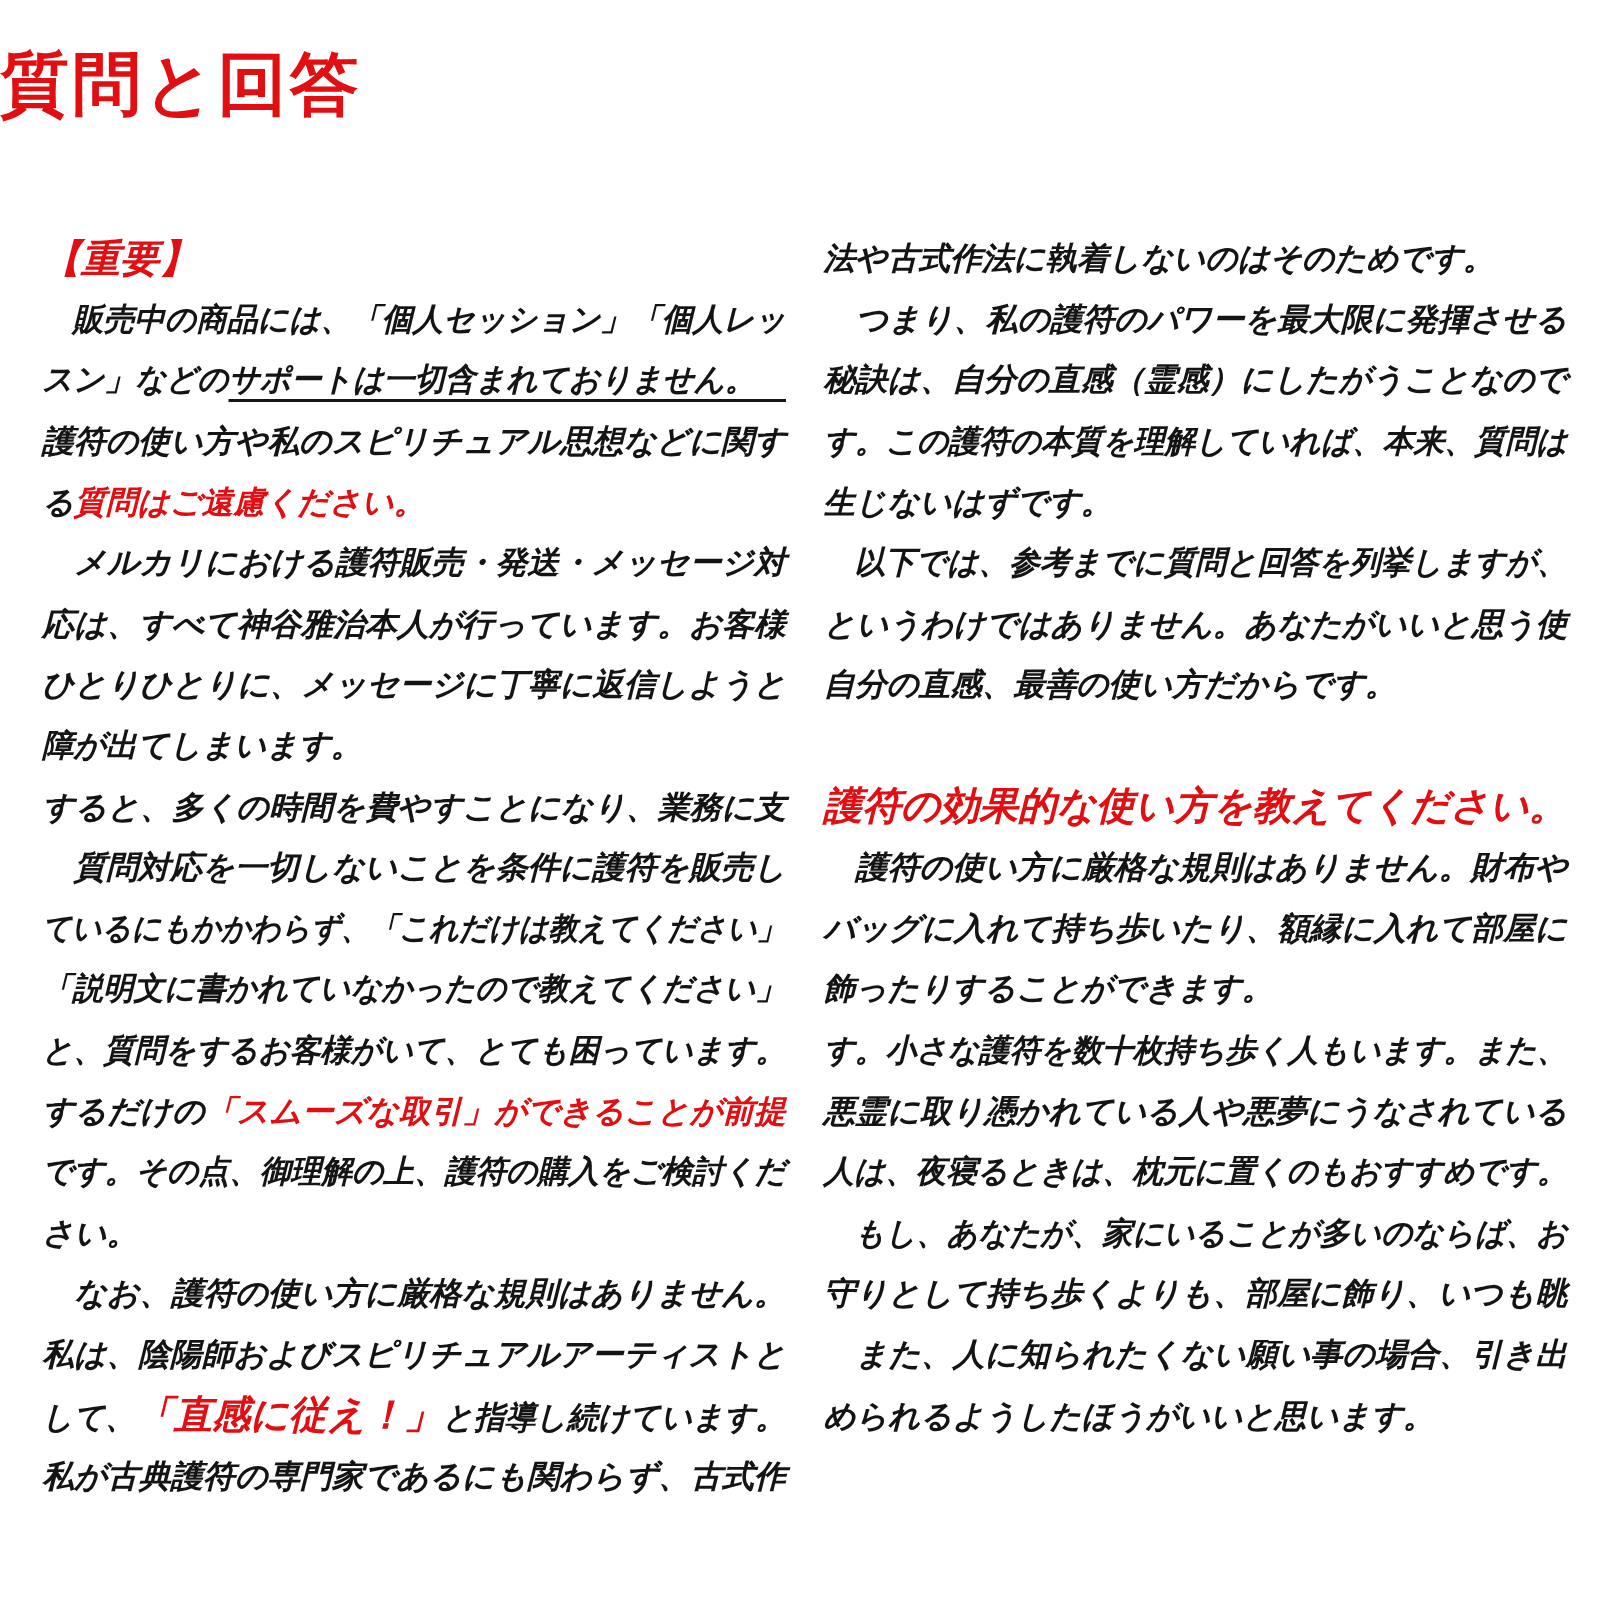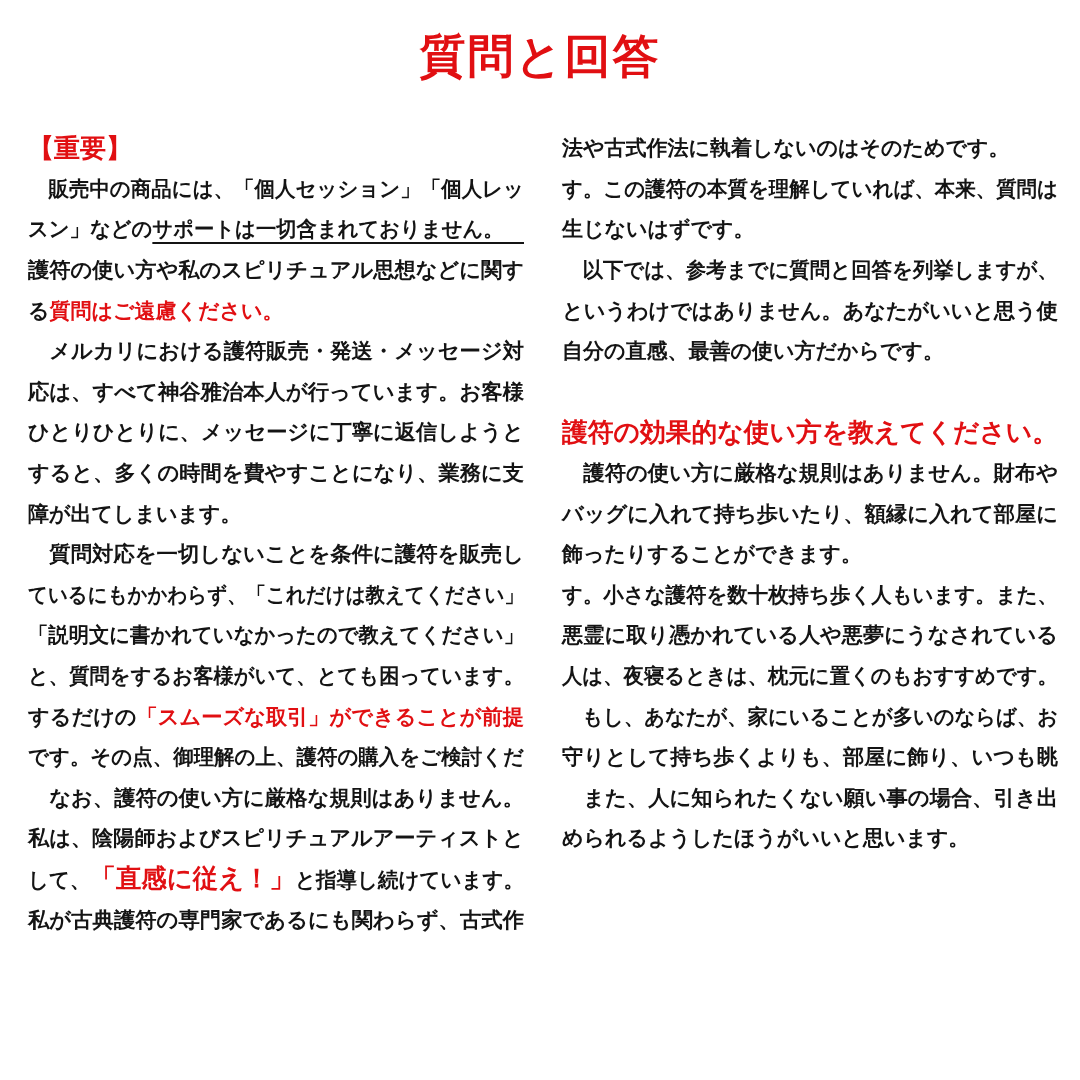"質問と回答" .title { text-align: center -> none }
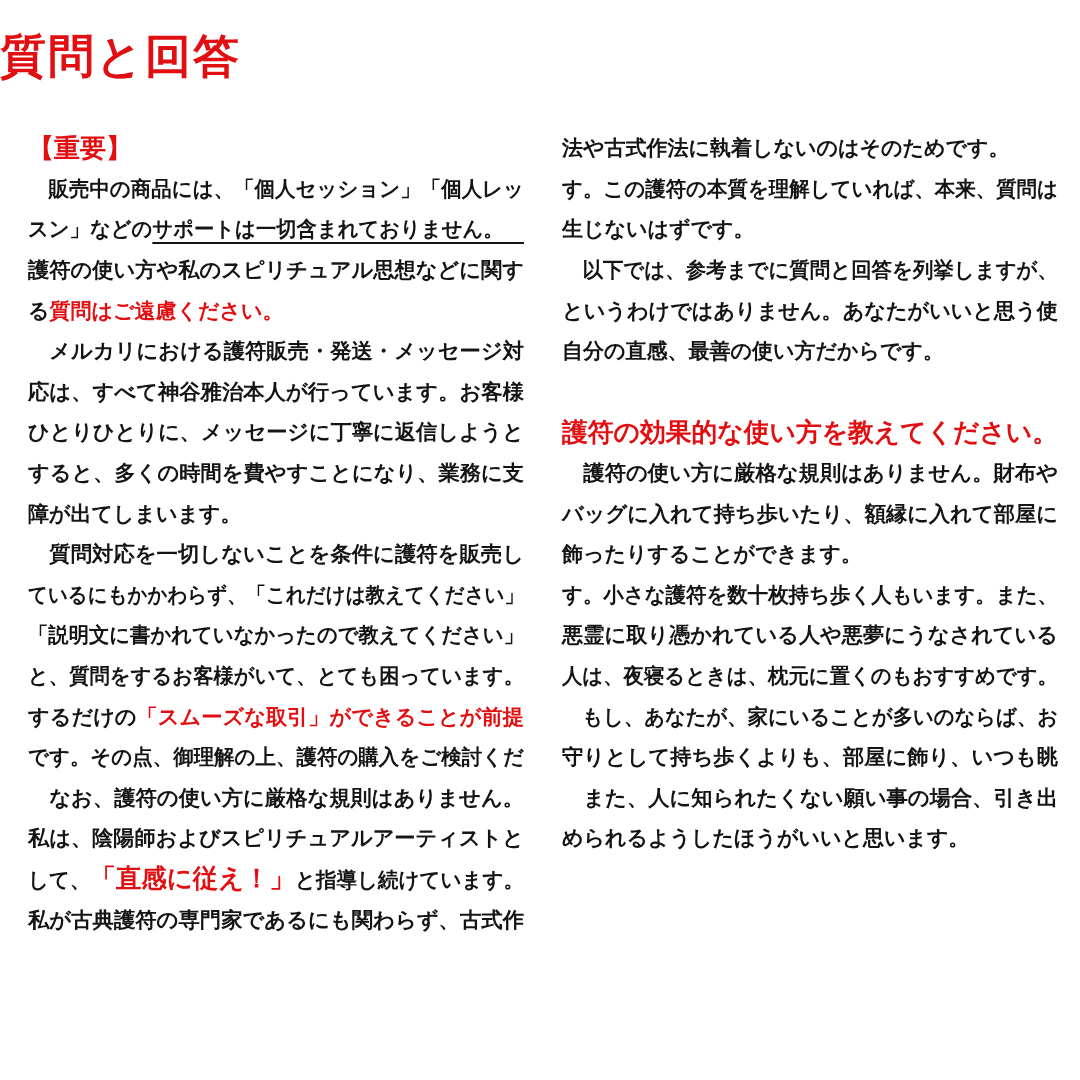"【重要】" .cols { font-style: none -> italic; gap: 38px -> 25px; top: 128px -> 152px }
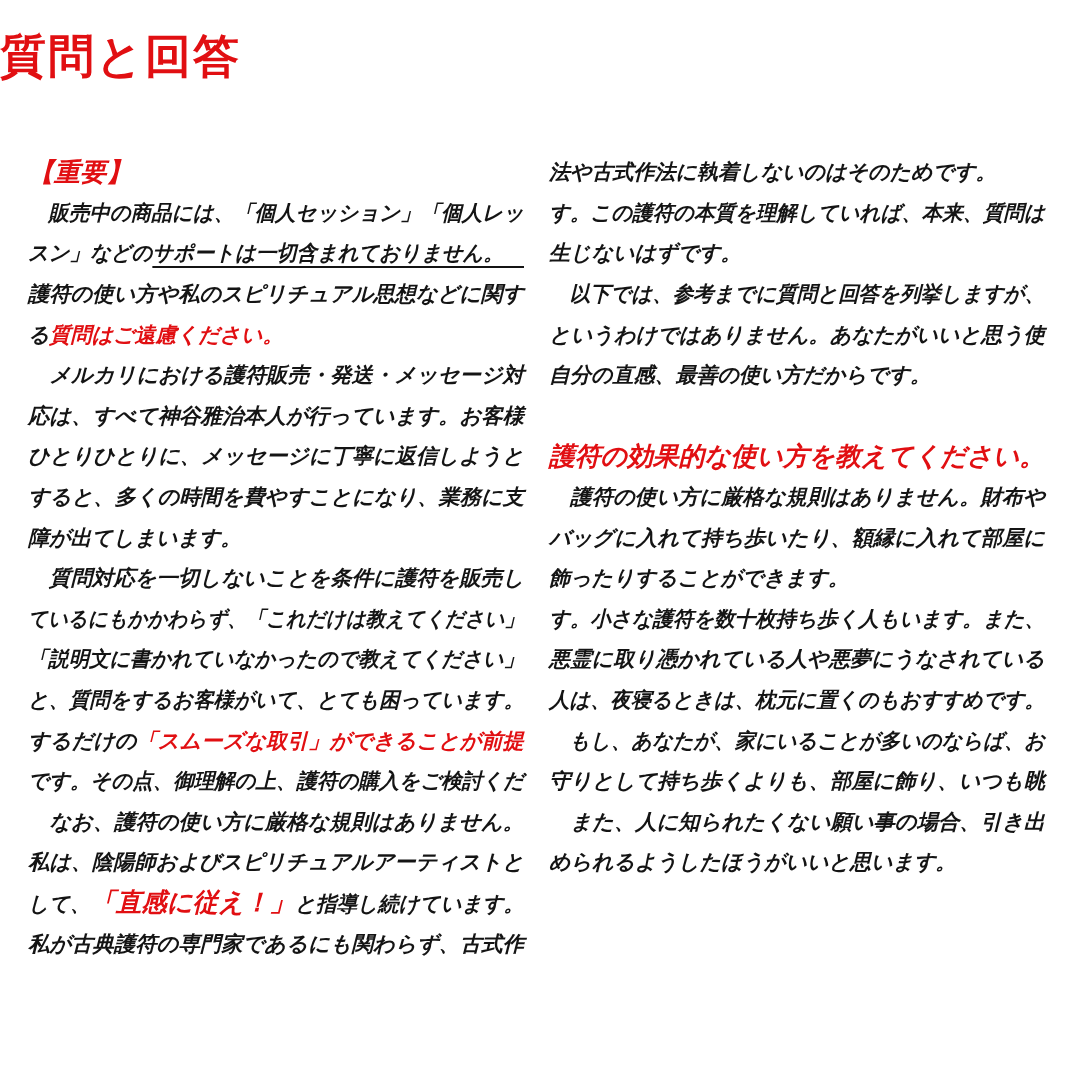"つまり、私の護符のパワーを最大限に発揮させる" div.line { html: none -> <div> <span><span> つまり、私の護符のパワーを最大限に発揮させる</span></span> </div> }
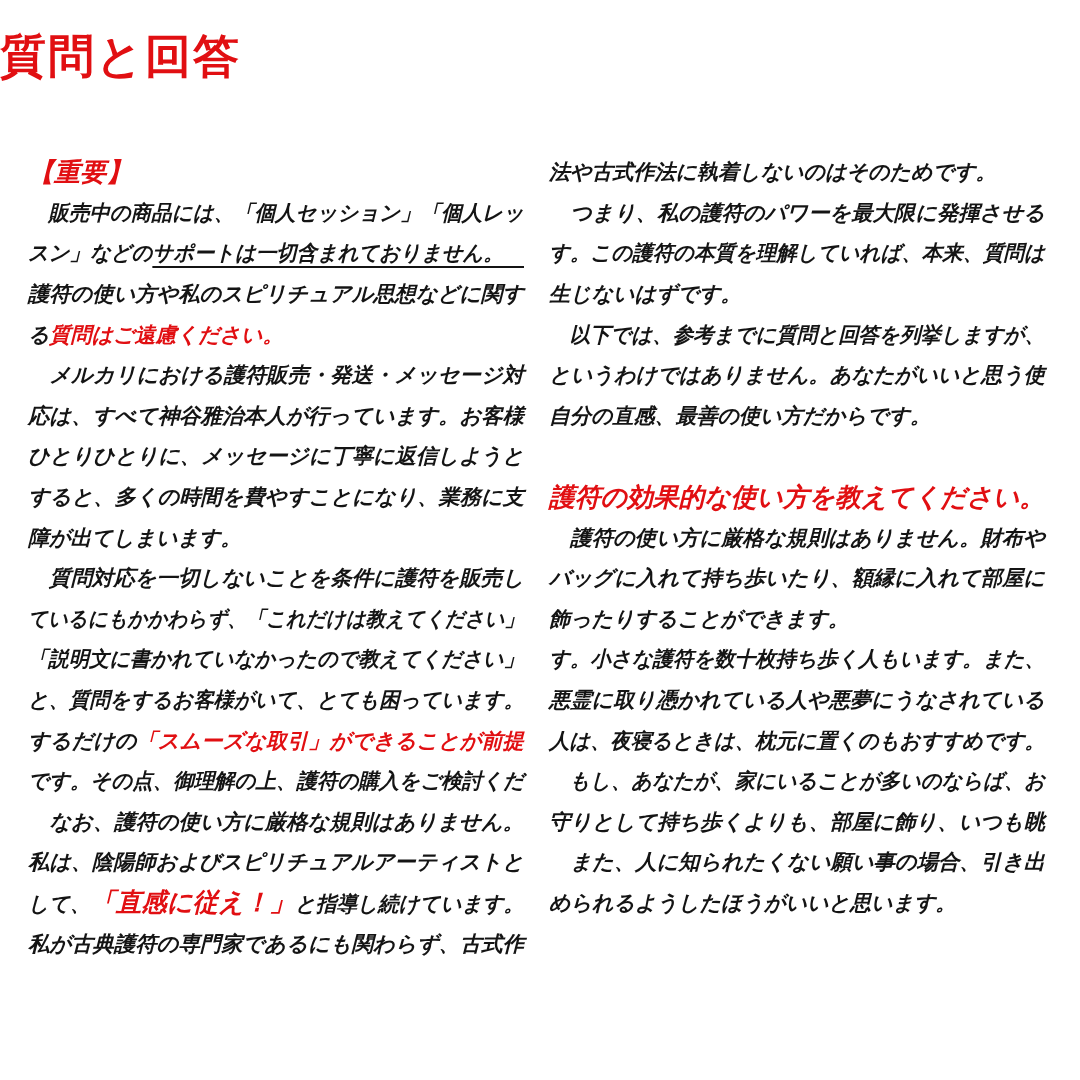"秘訣は、自分の直感（霊感）にしたがうことなので" div.line { html: none -> <div> <span><span>秘訣は、自分の直感（霊感）にしたがうことなので</span></span> </div> }
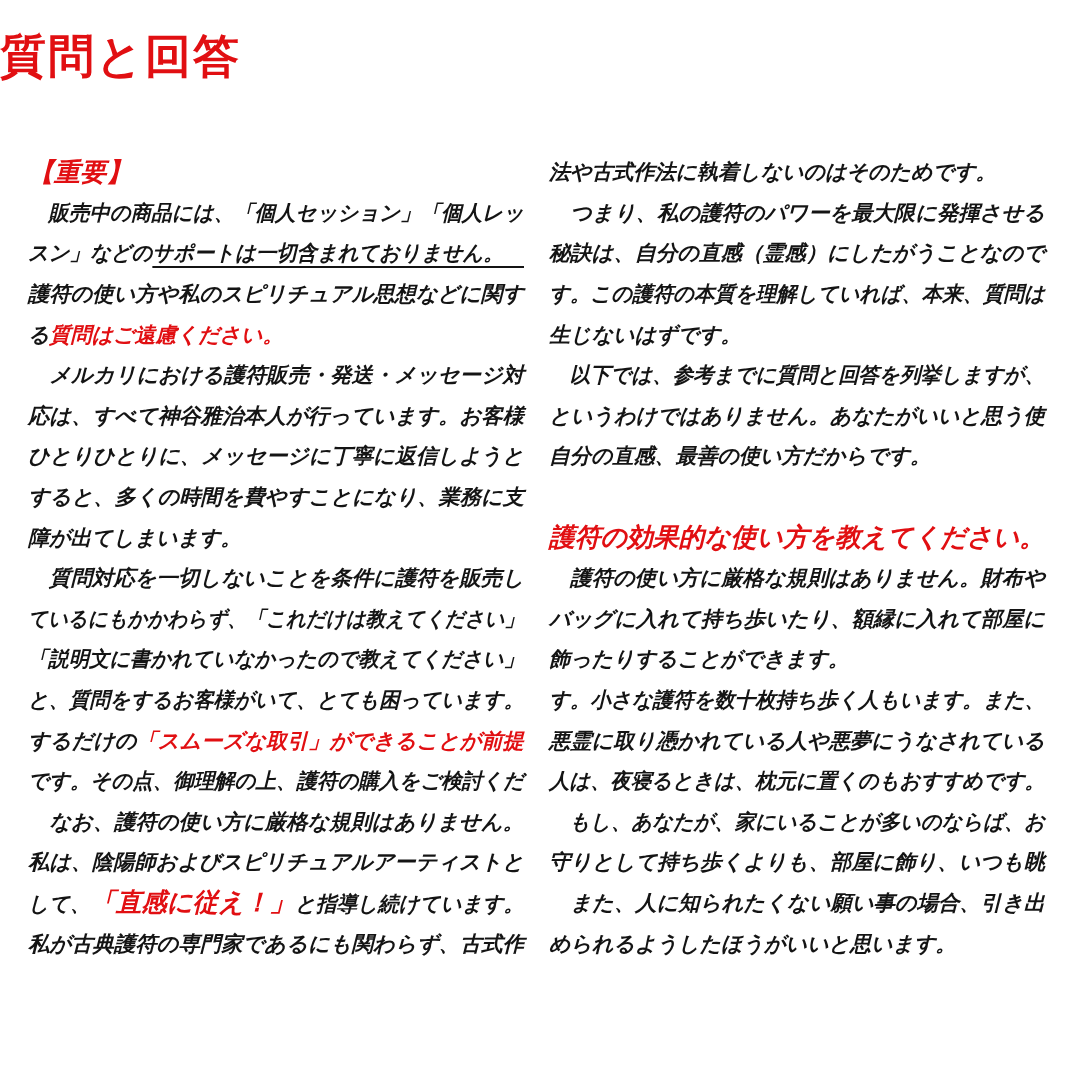"すると、多くの時間を費やすことになり、業務に支" div.line { order: before "障が出てしまいます。" -> after "障が出てしまいます。" }
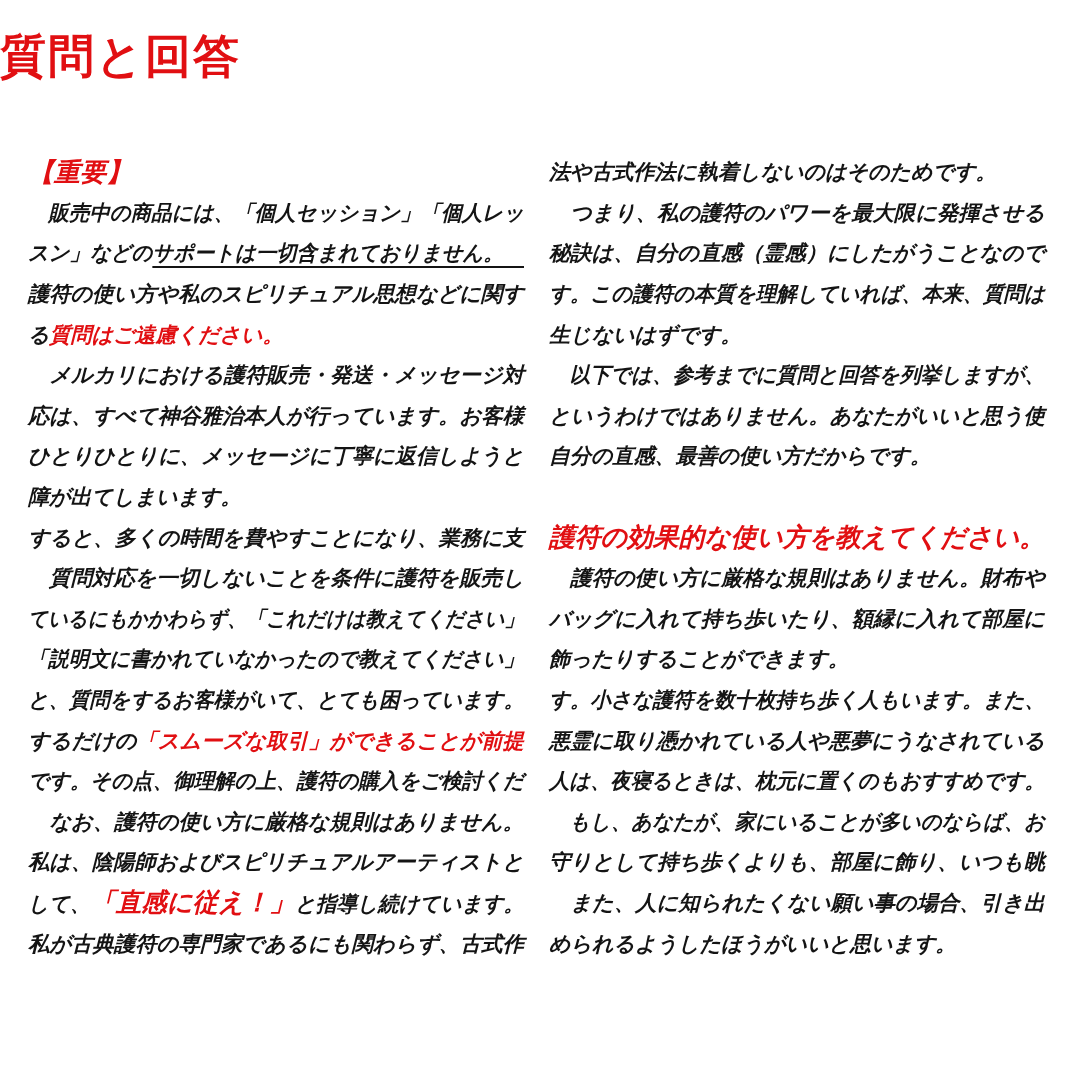"さい。" div.line { html: none -> <div> <span><span>さい。</span></span> </div> }
